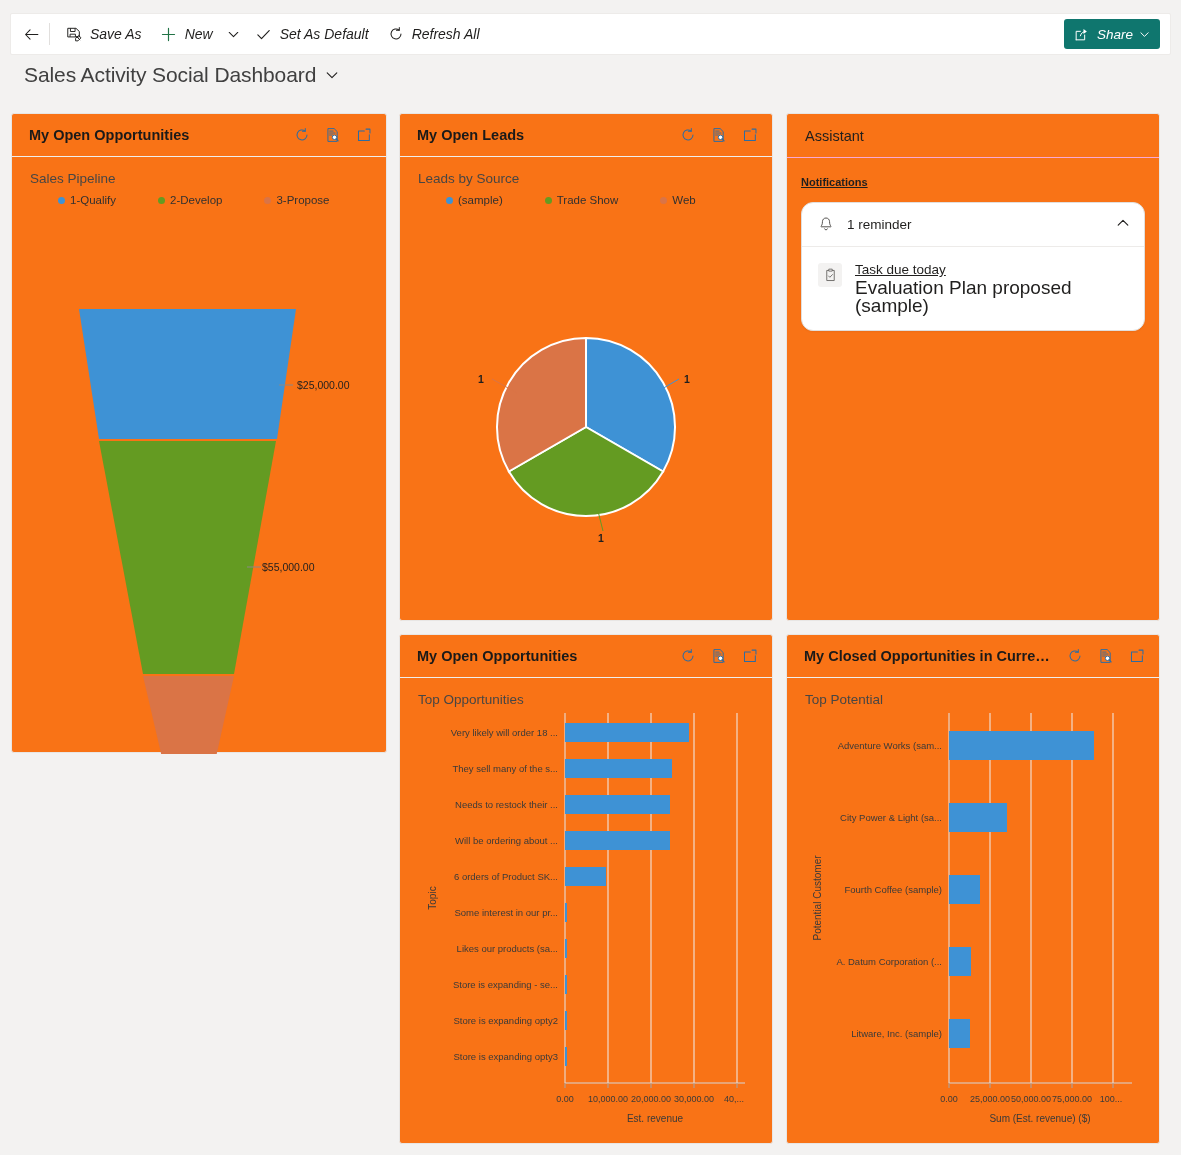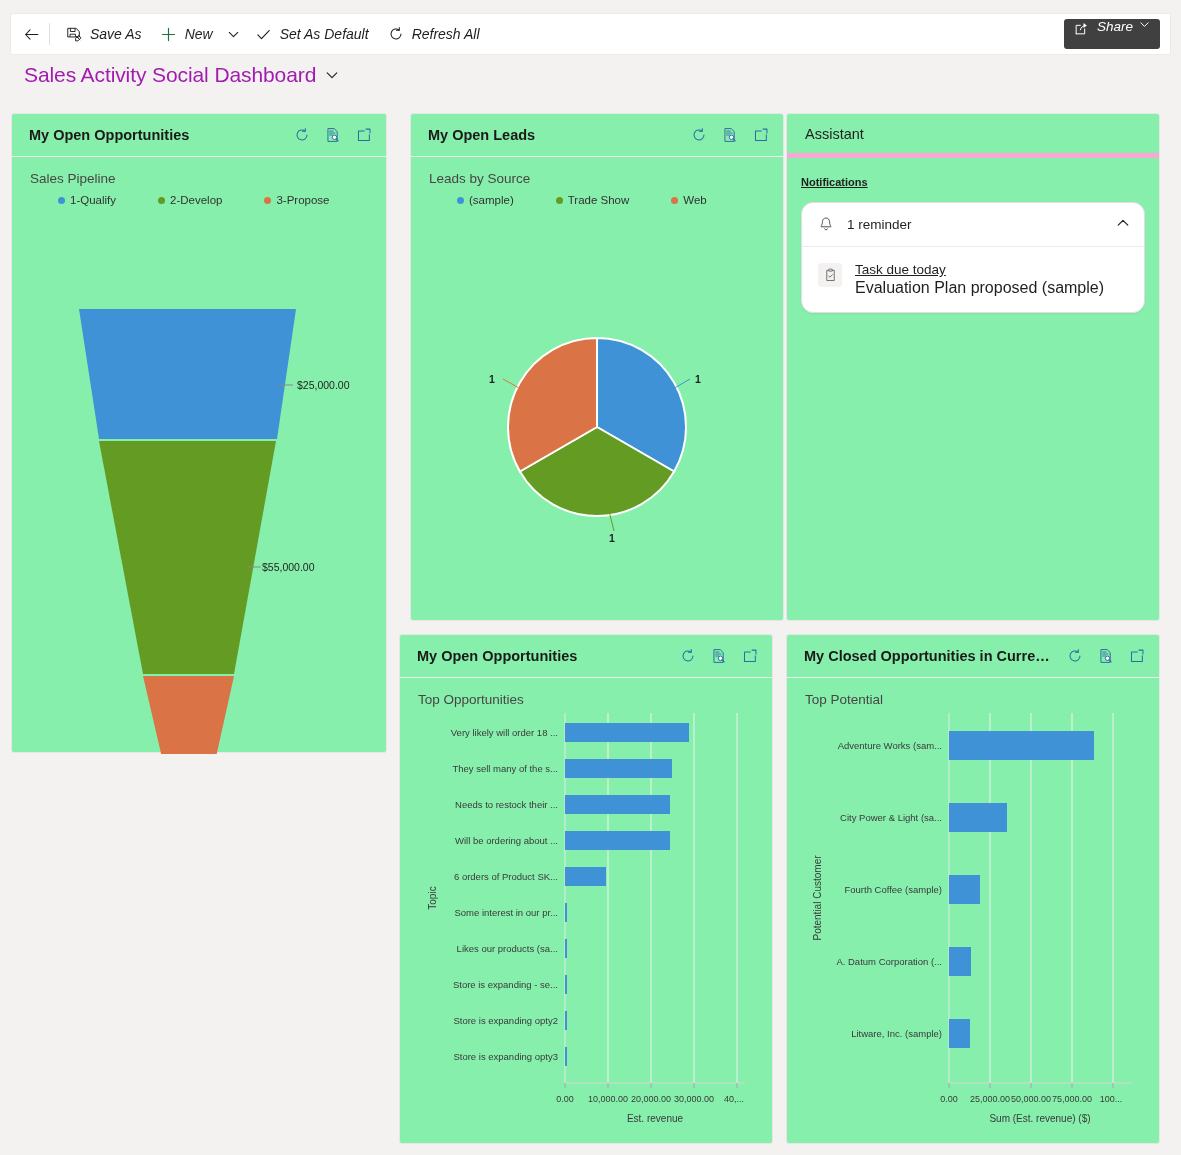"Share" .share-btn { align-items: flex-start -> center; background: #404040 -> #0f766e }
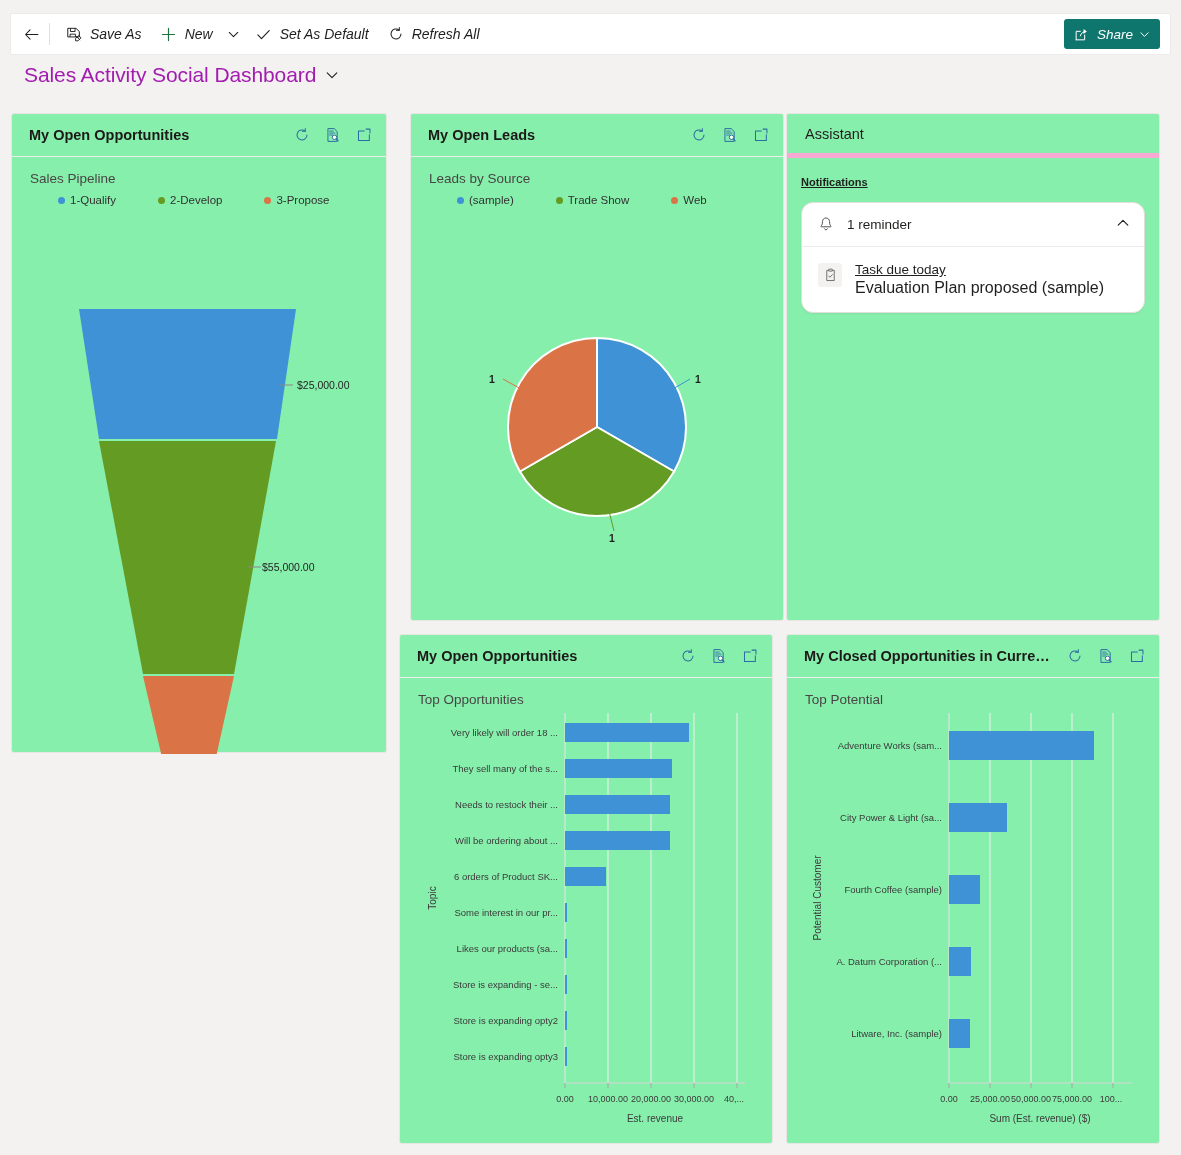"Sales Activity Social Dashboard" .page-title { color: #a21caf -> #404040 }
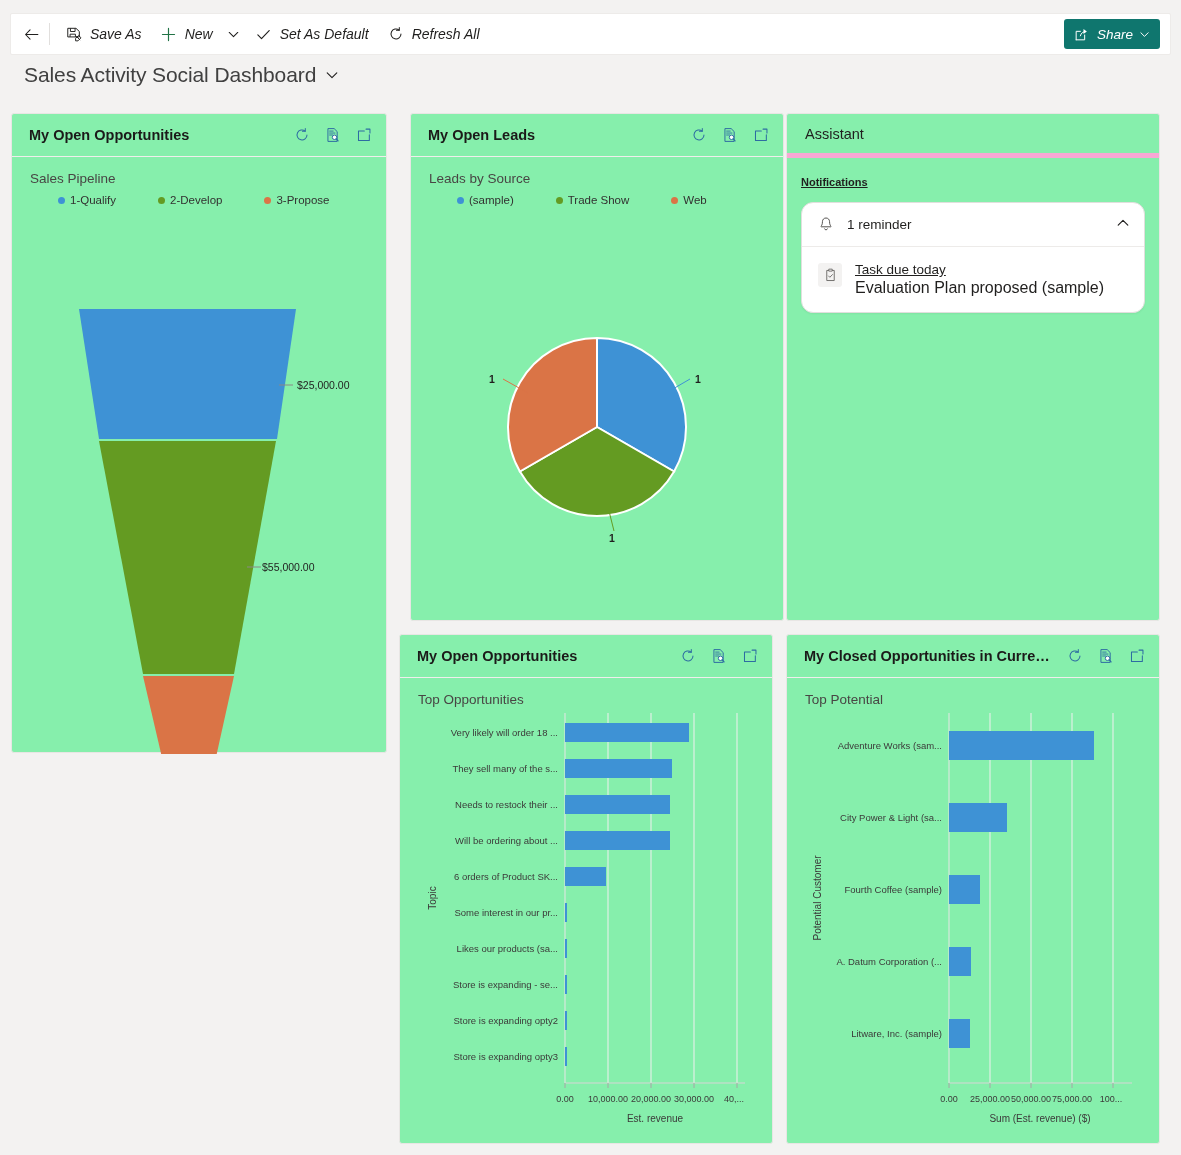"My Open Opportunities" .tile { background: #86efac -> #f97316 }
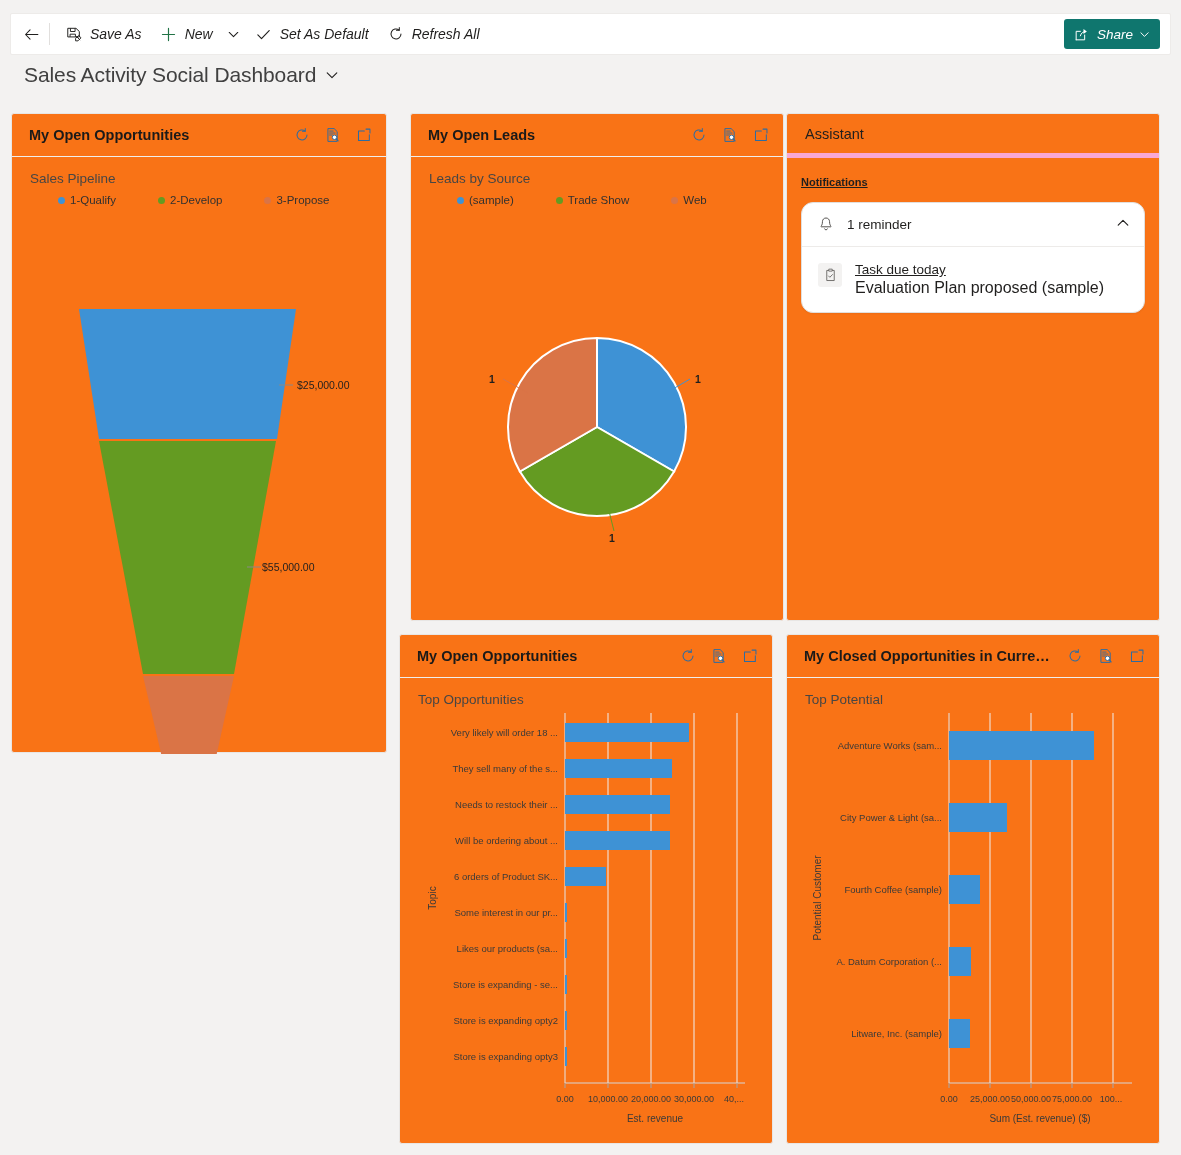"My Open Leads" div.tile { left: 410px -> 399px }
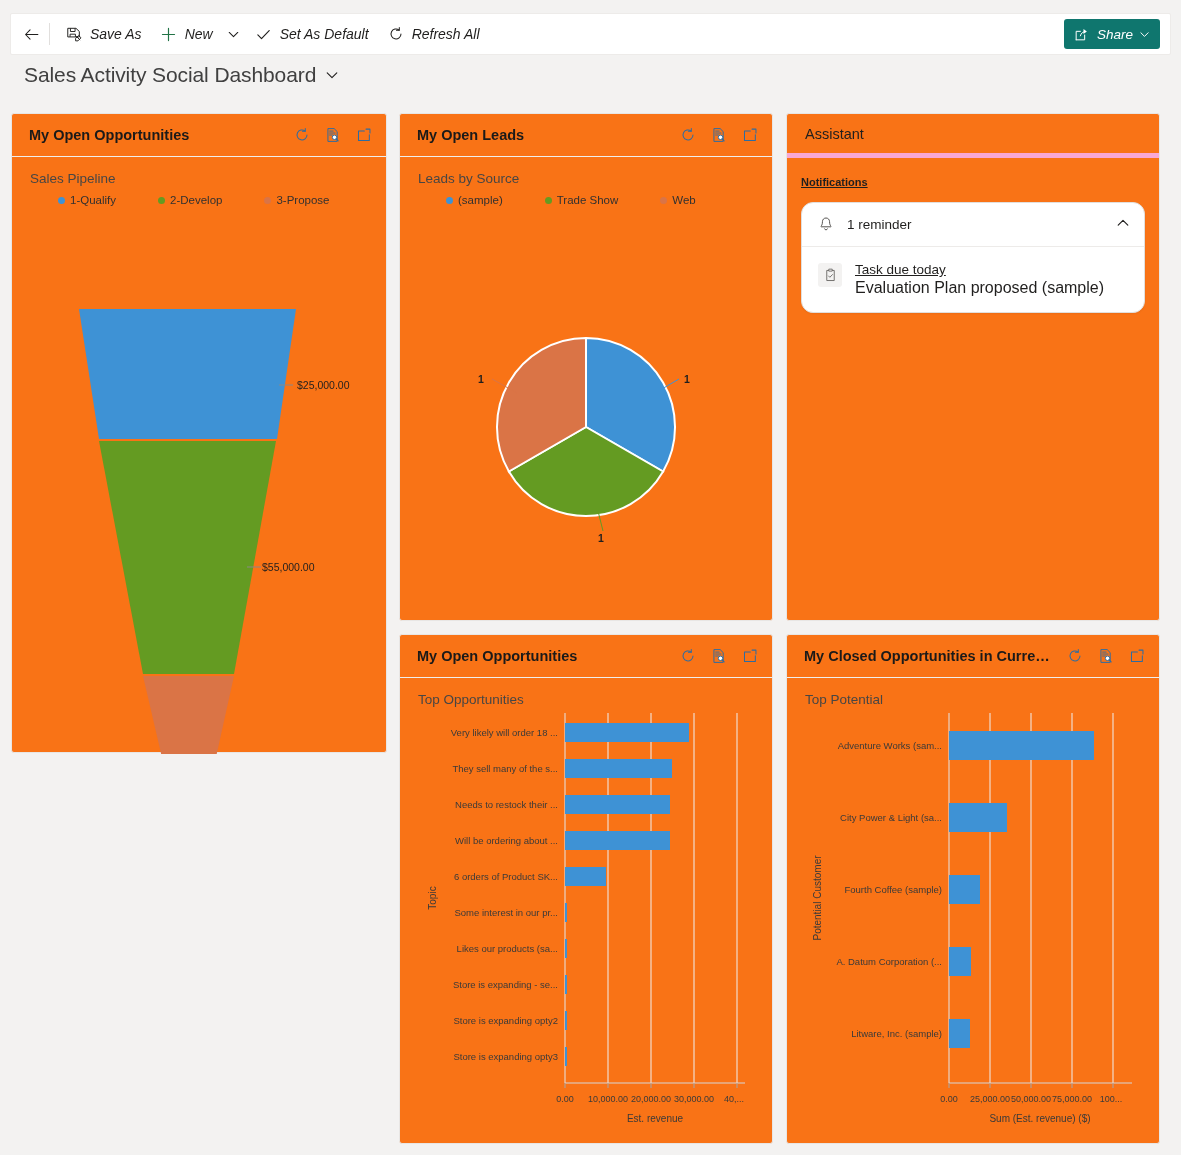"Assistant" .assist-head { border-bottom: 5px solid #f9a8d4 -> 1px solid #f9a8d4 }
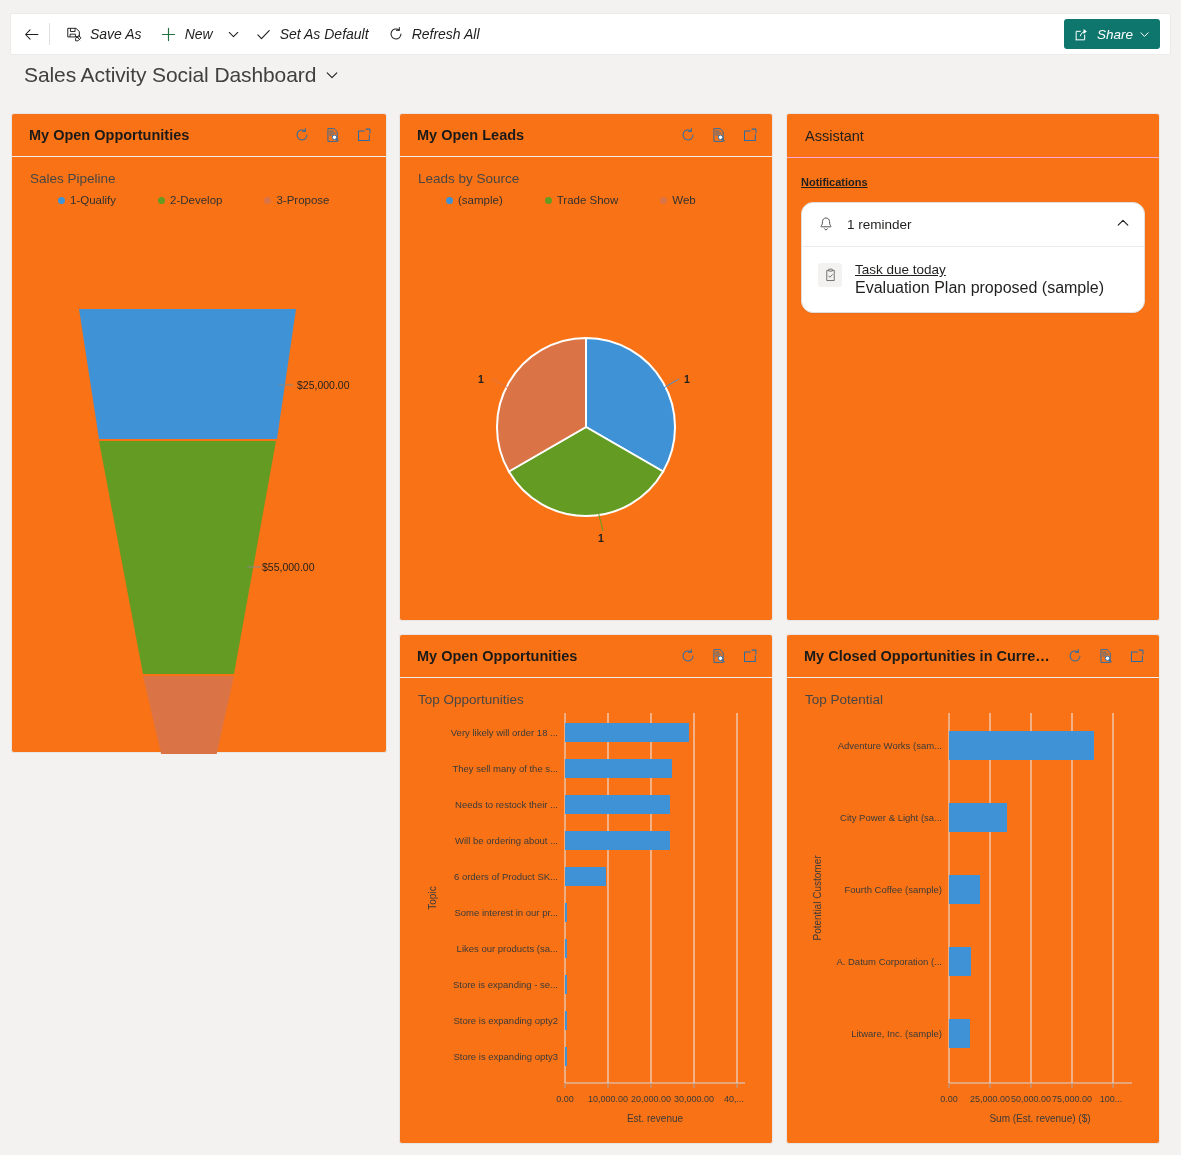"Evaluation Plan proposed (sample)" .notif-t2 { font-size: 16px -> 19px }
